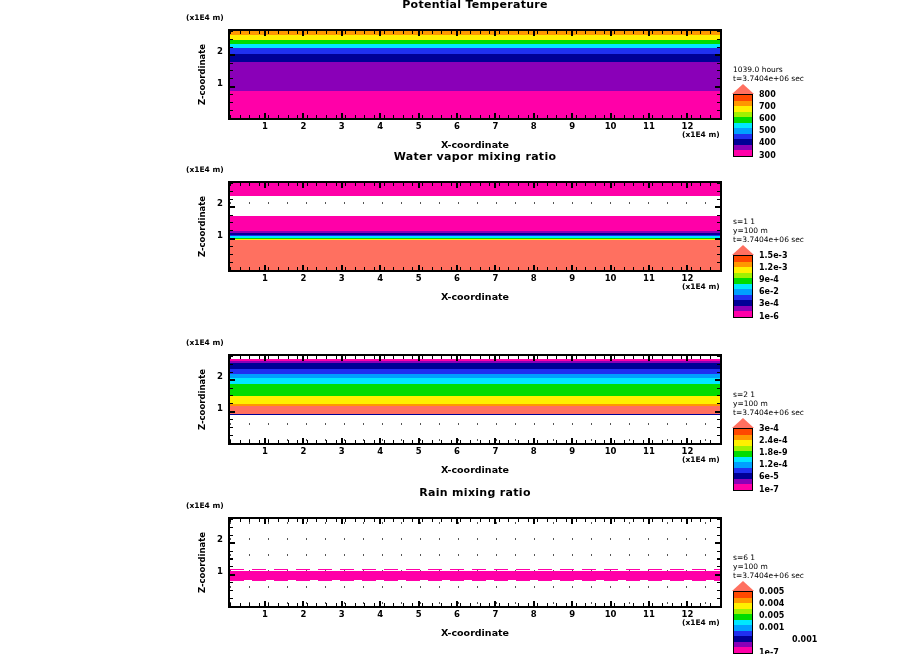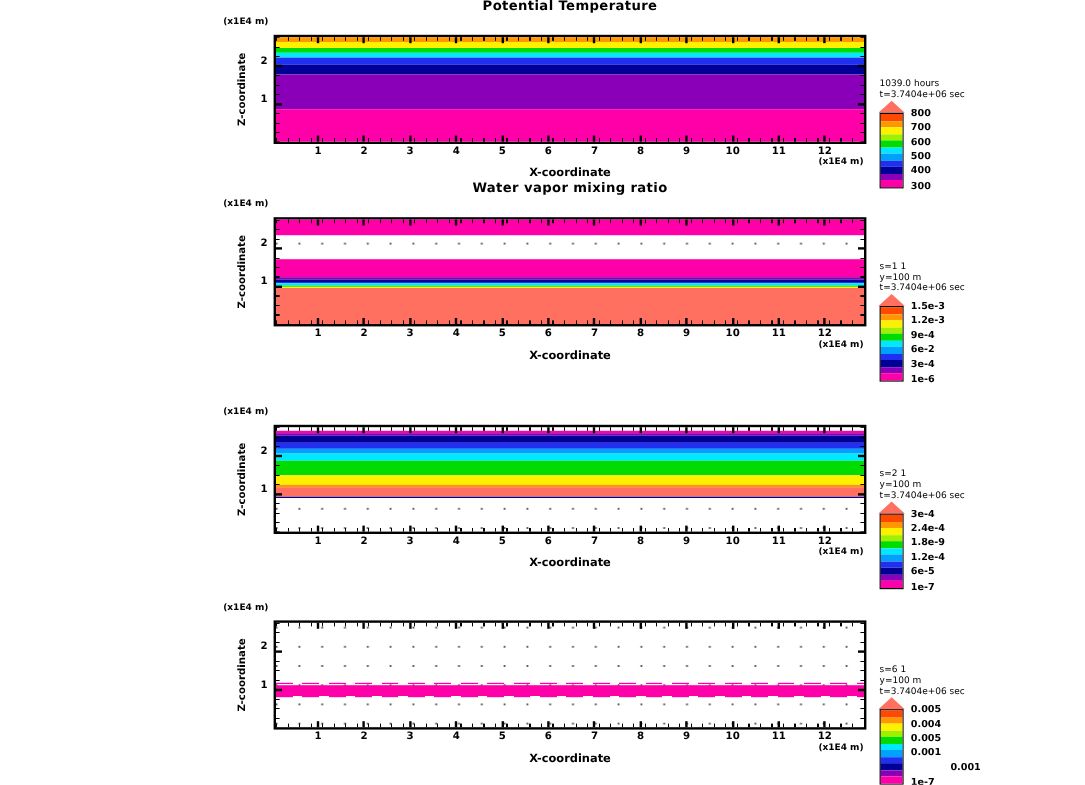"Rain mixing ratio" h2.ptitle { html: none -> <h2>Rain mixing ratio</h2> }
